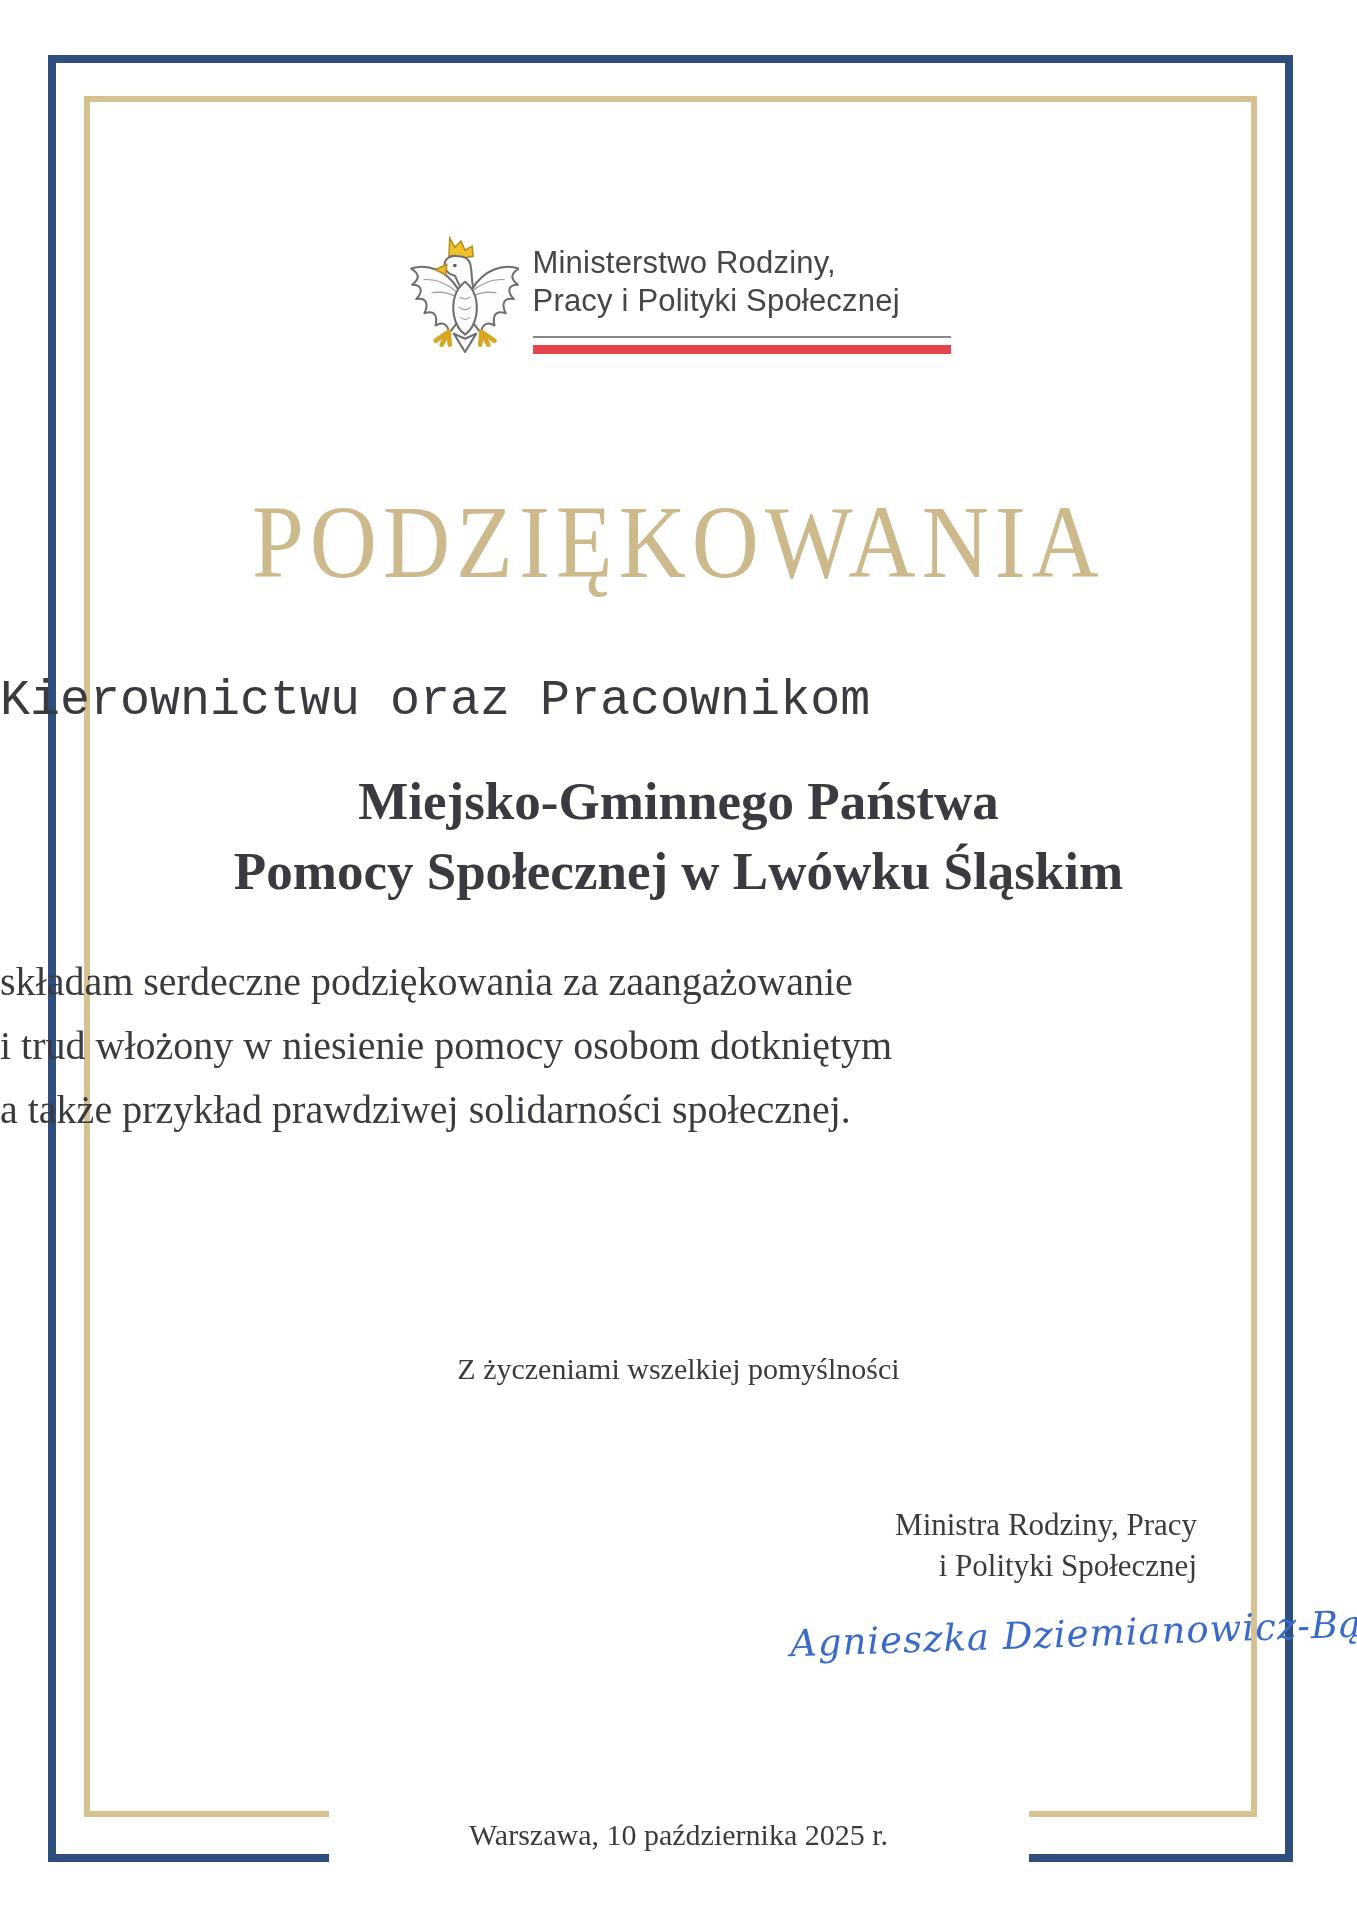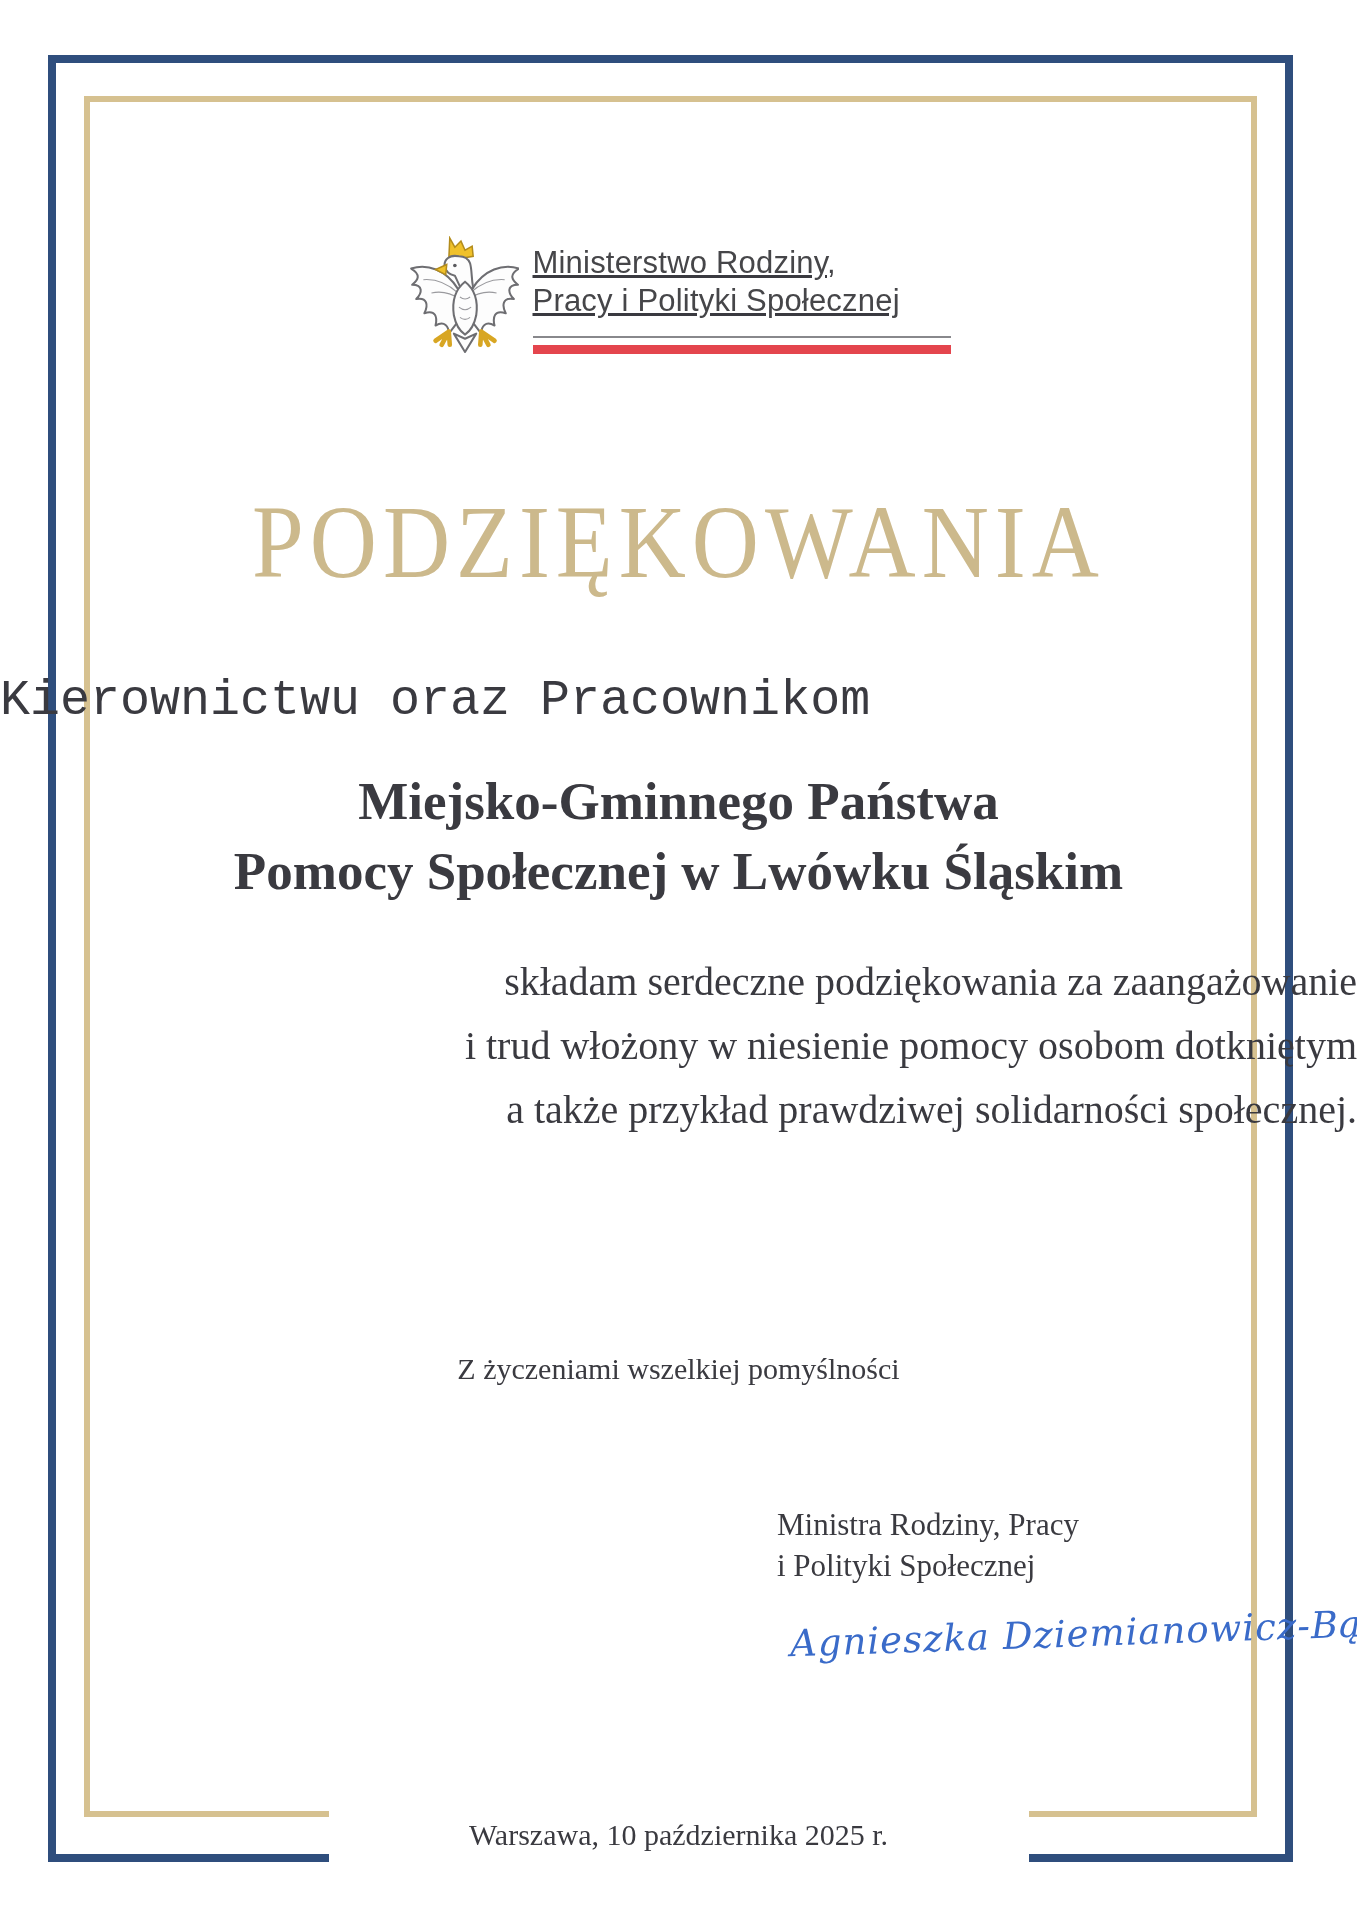"Ministerstwo Rodziny," .ministry-block { text-decoration: underline -> none }
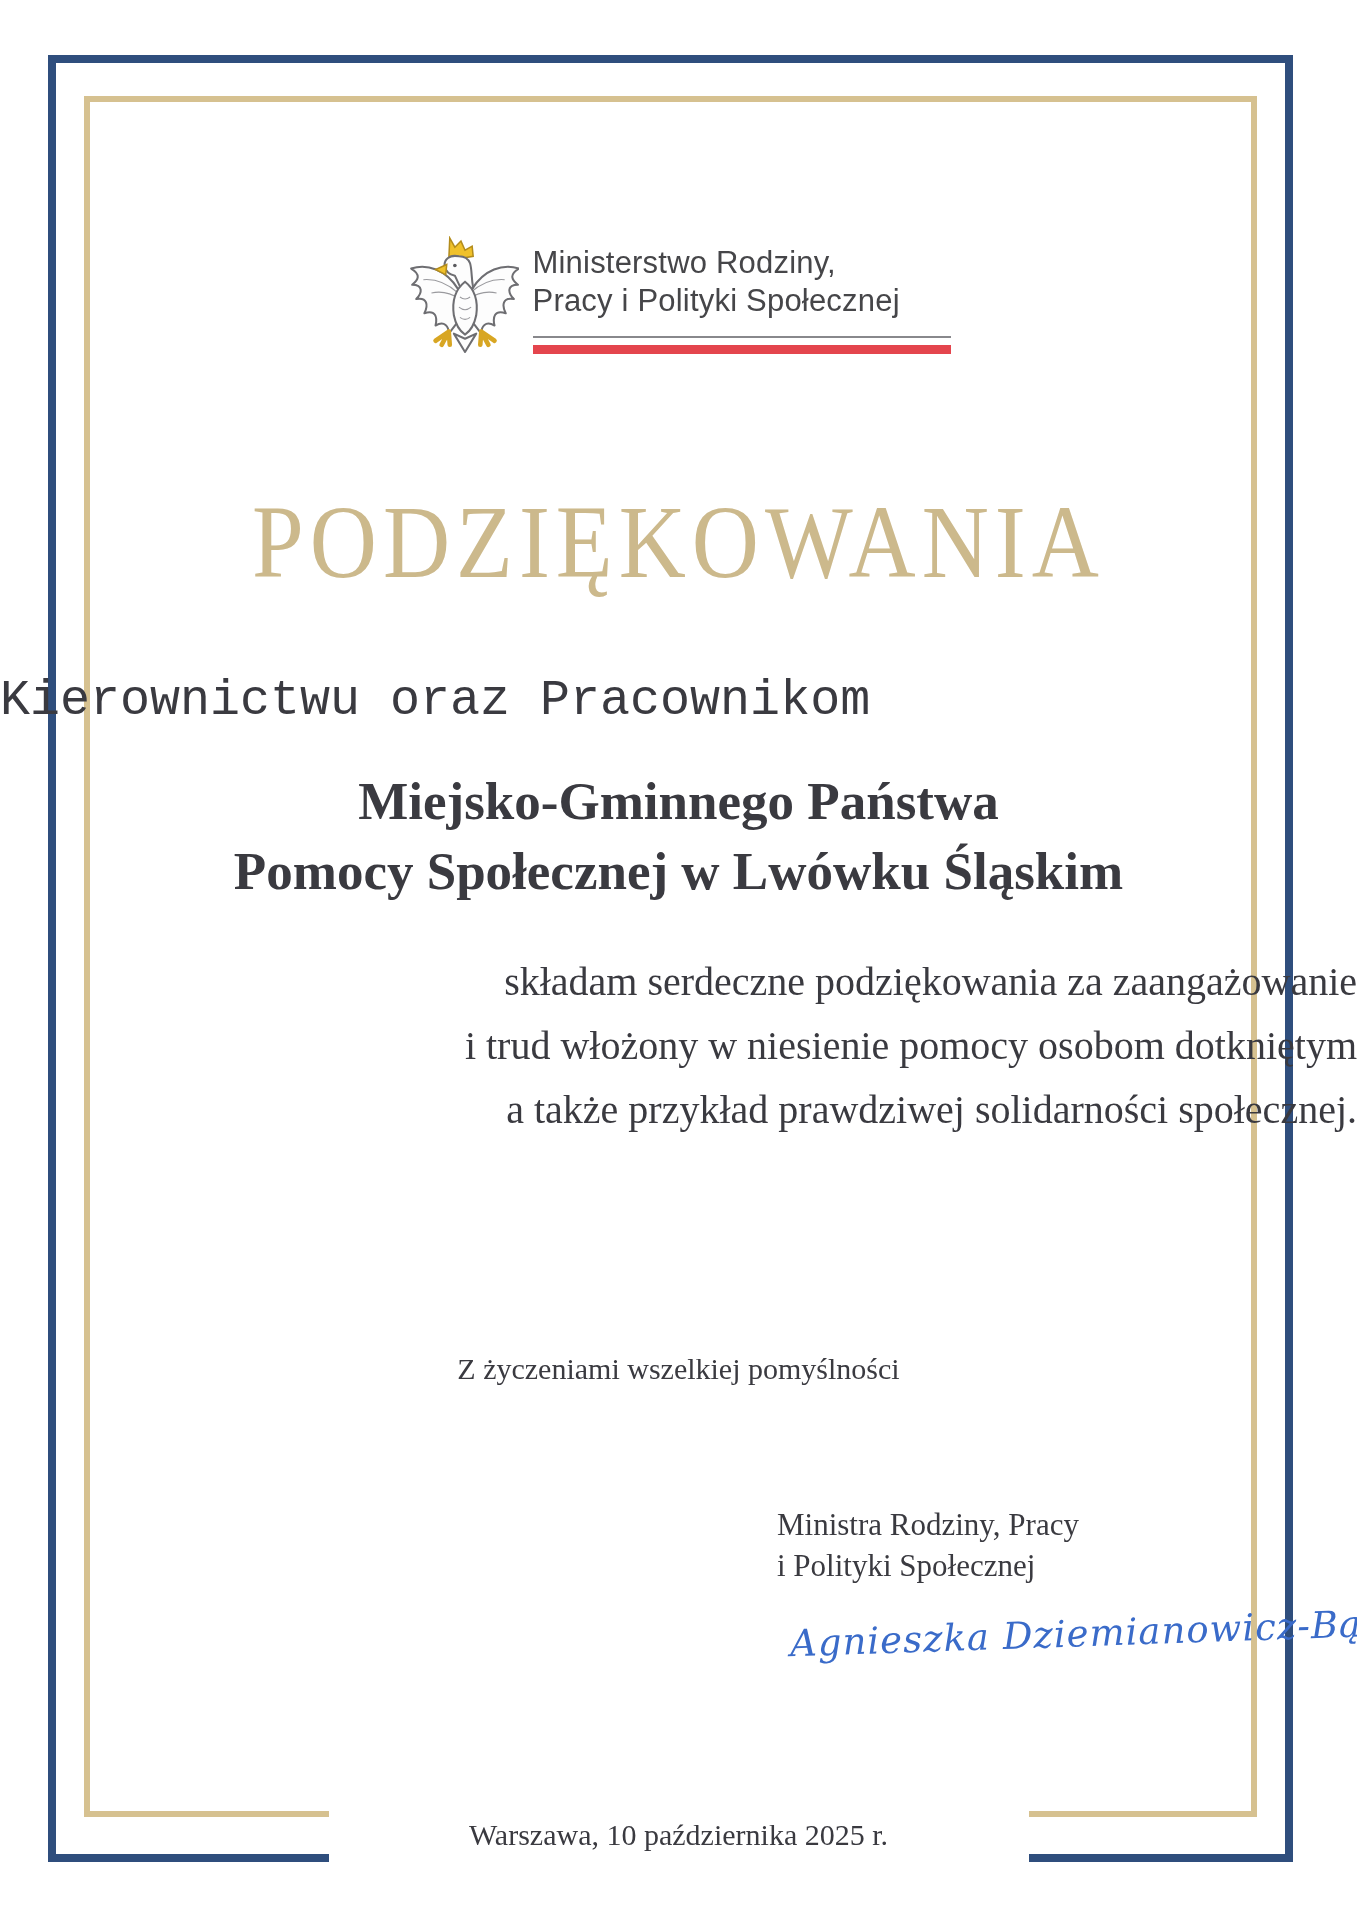"składam serdeczne podziękowania za" .body-text { text-align: right -> left }
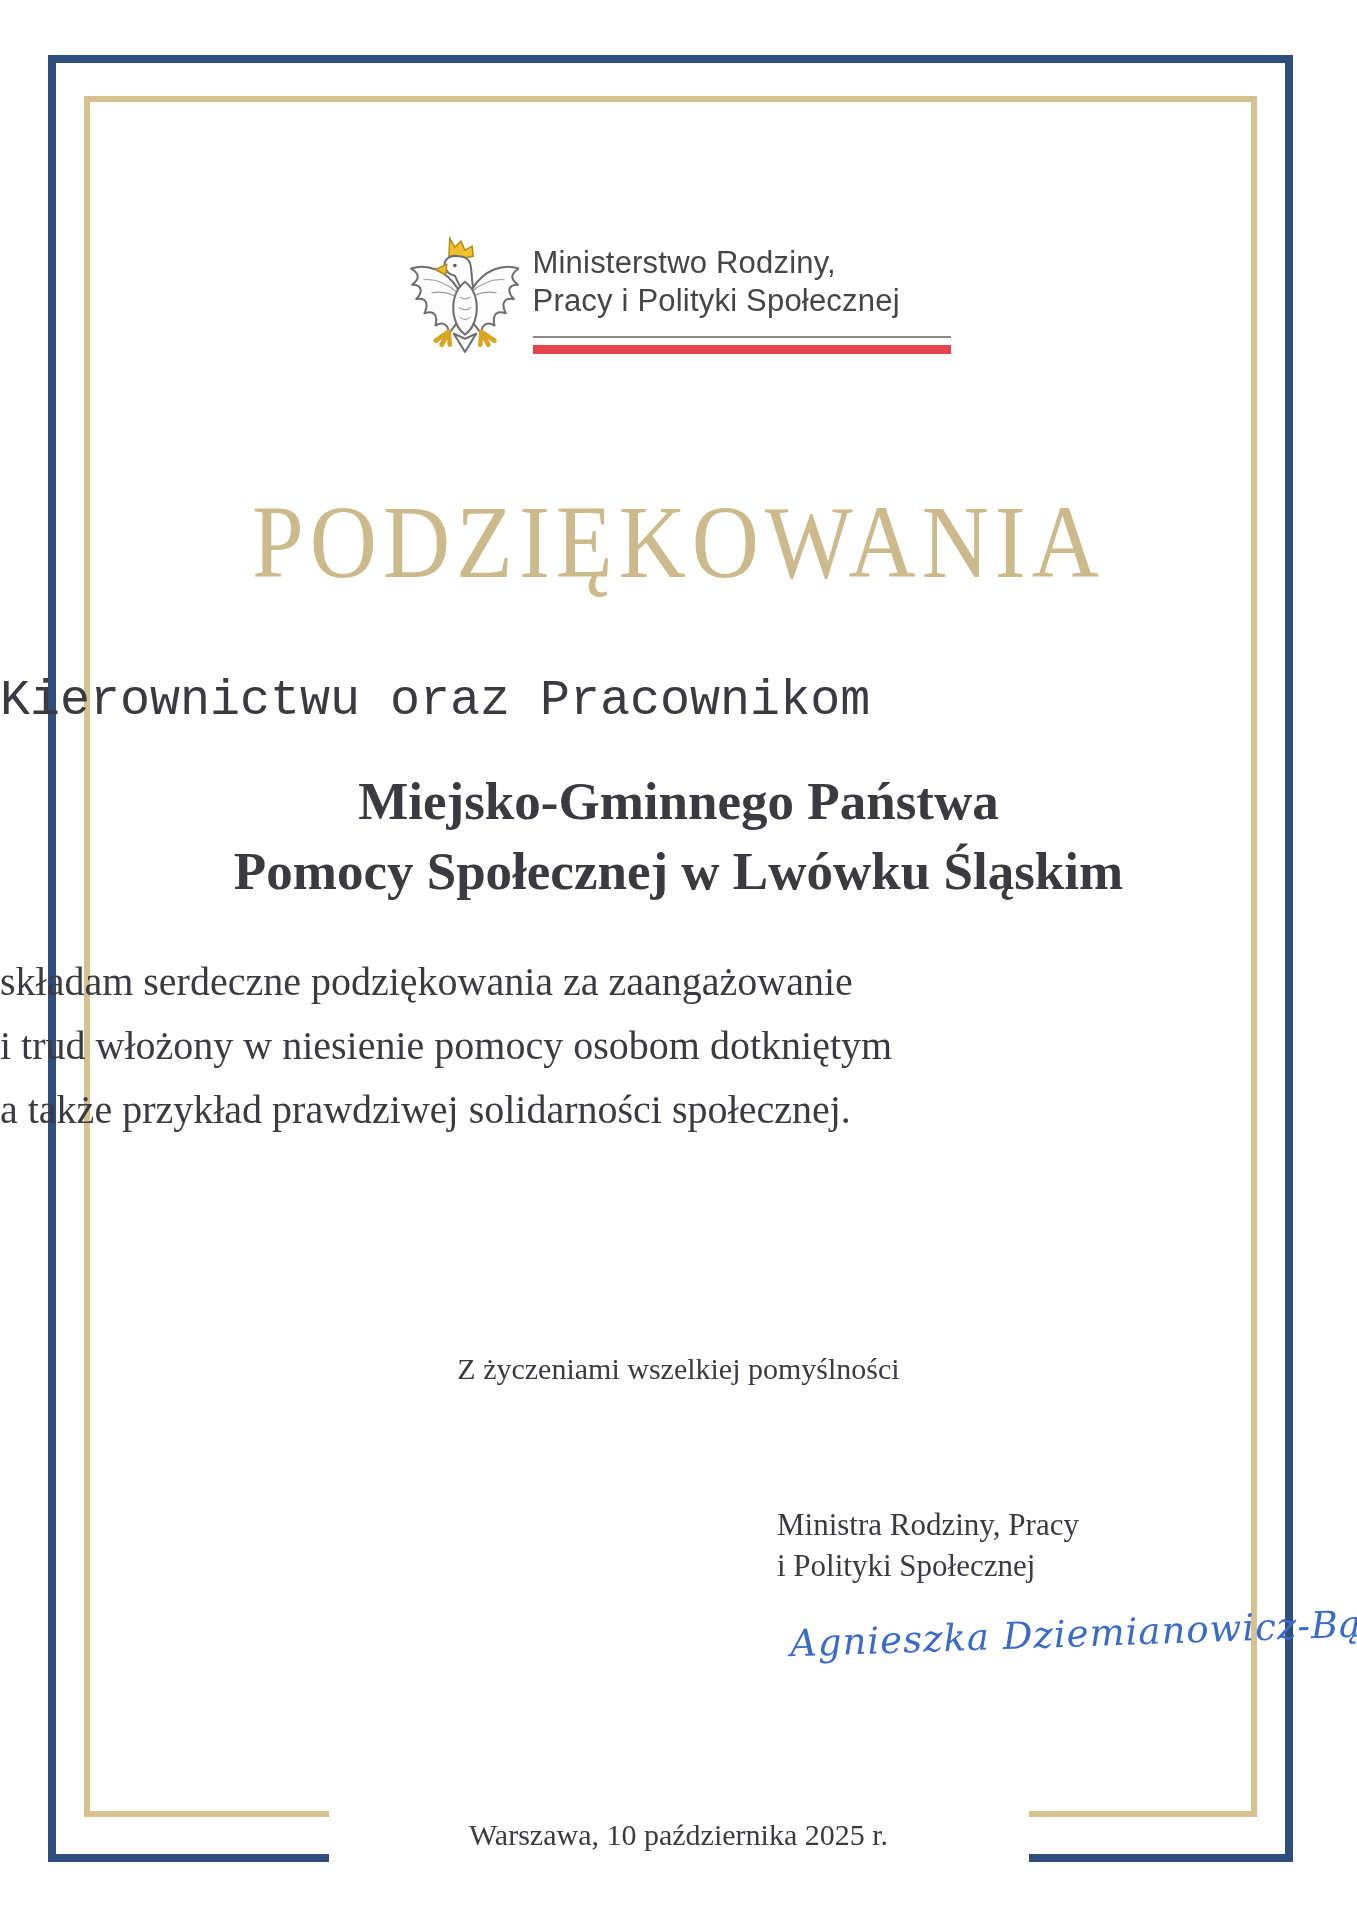"Ministra Rodziny, Pracy" .minister { text-align: left -> right }
